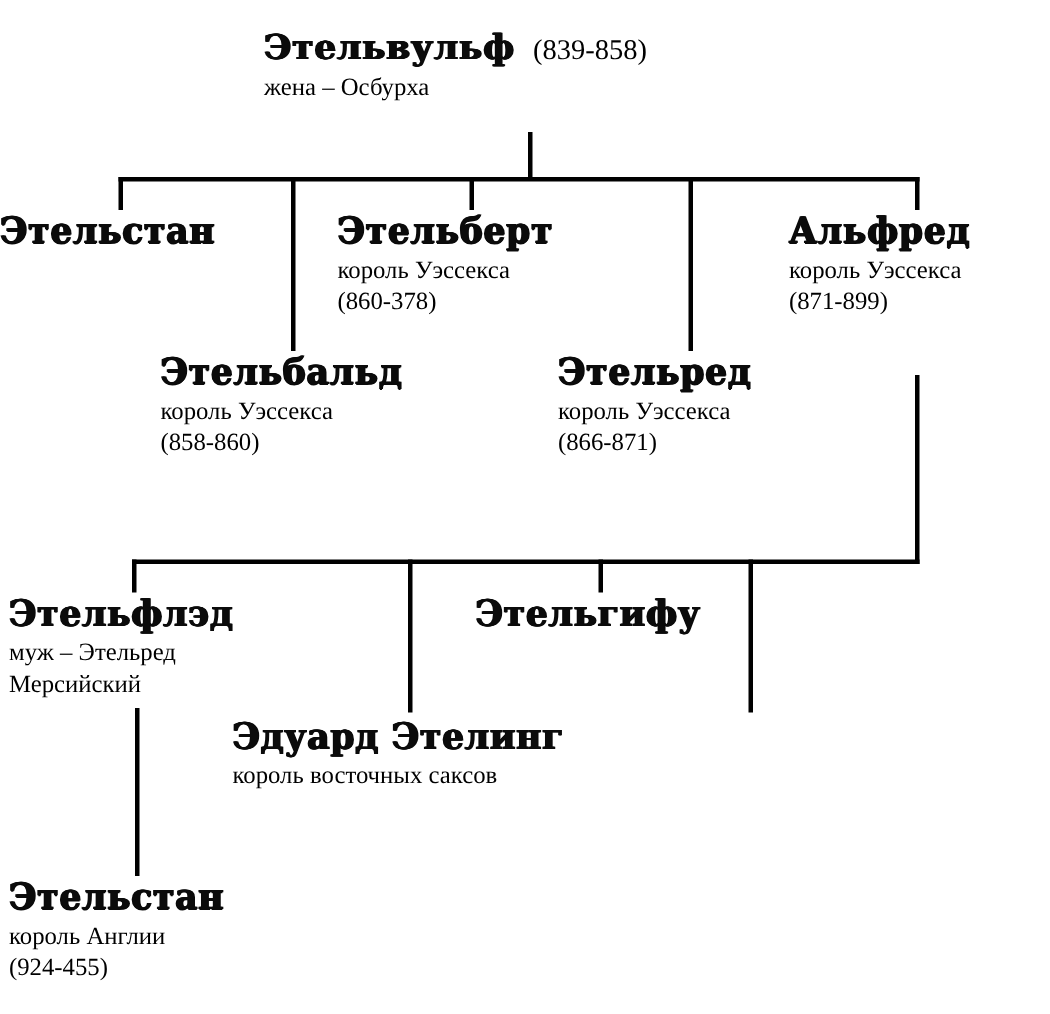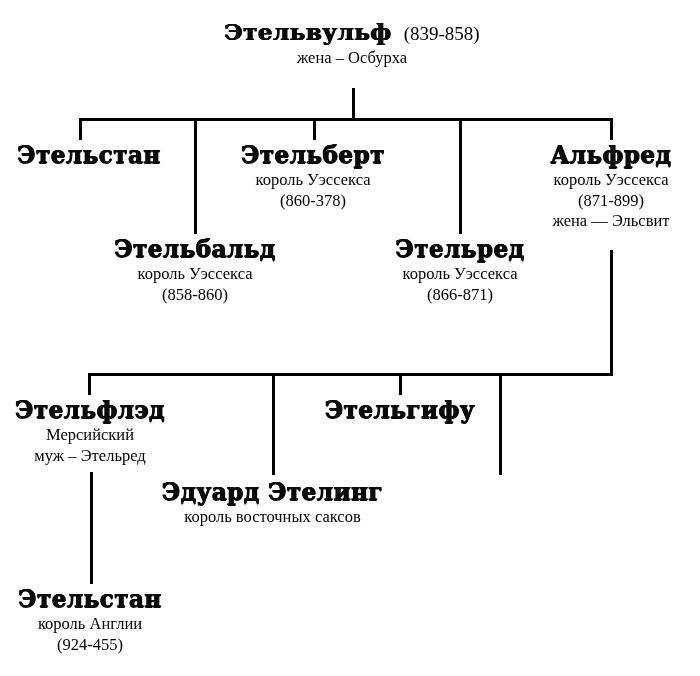"Этельвульф (839-858)" .node { text-align: center -> left }
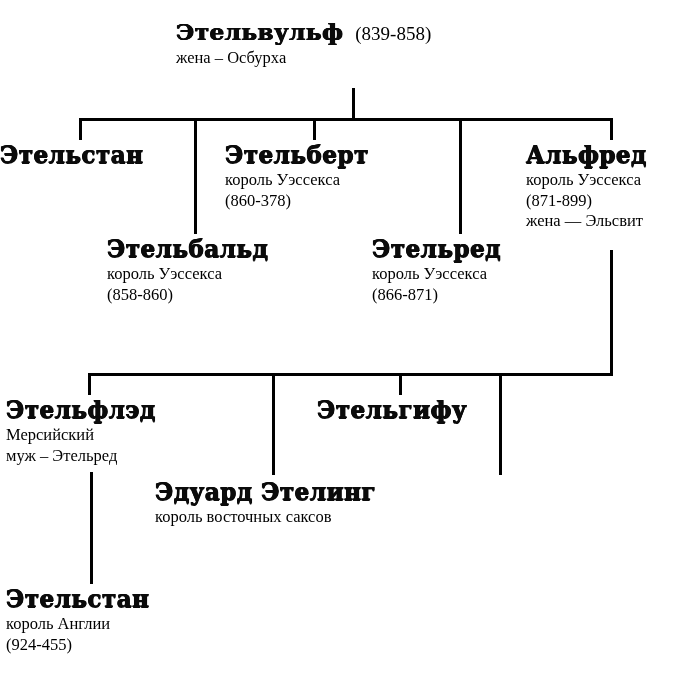"жена — Эльсвит" div.sub { html: <div>жена — Эльсвит</div> -> none }
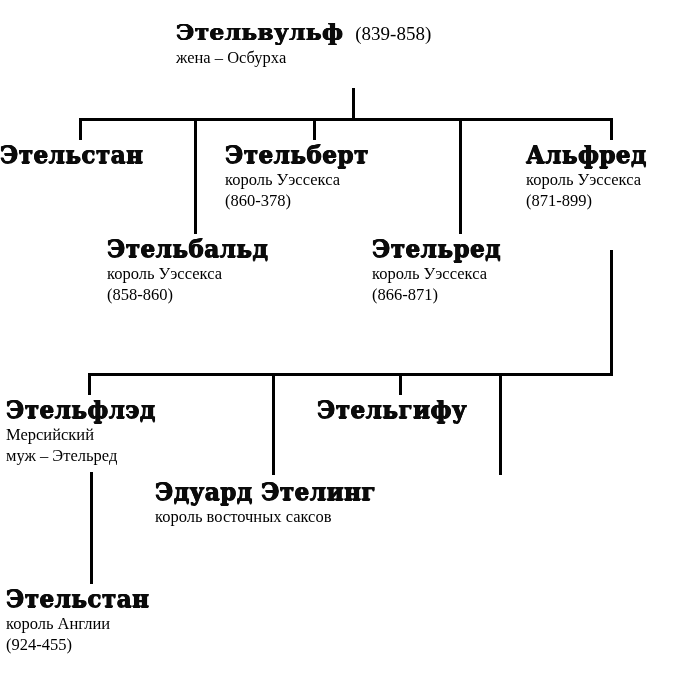"Мерсийский" div.sub { order: before "муж – Этельред" -> after "муж – Этельред" }
